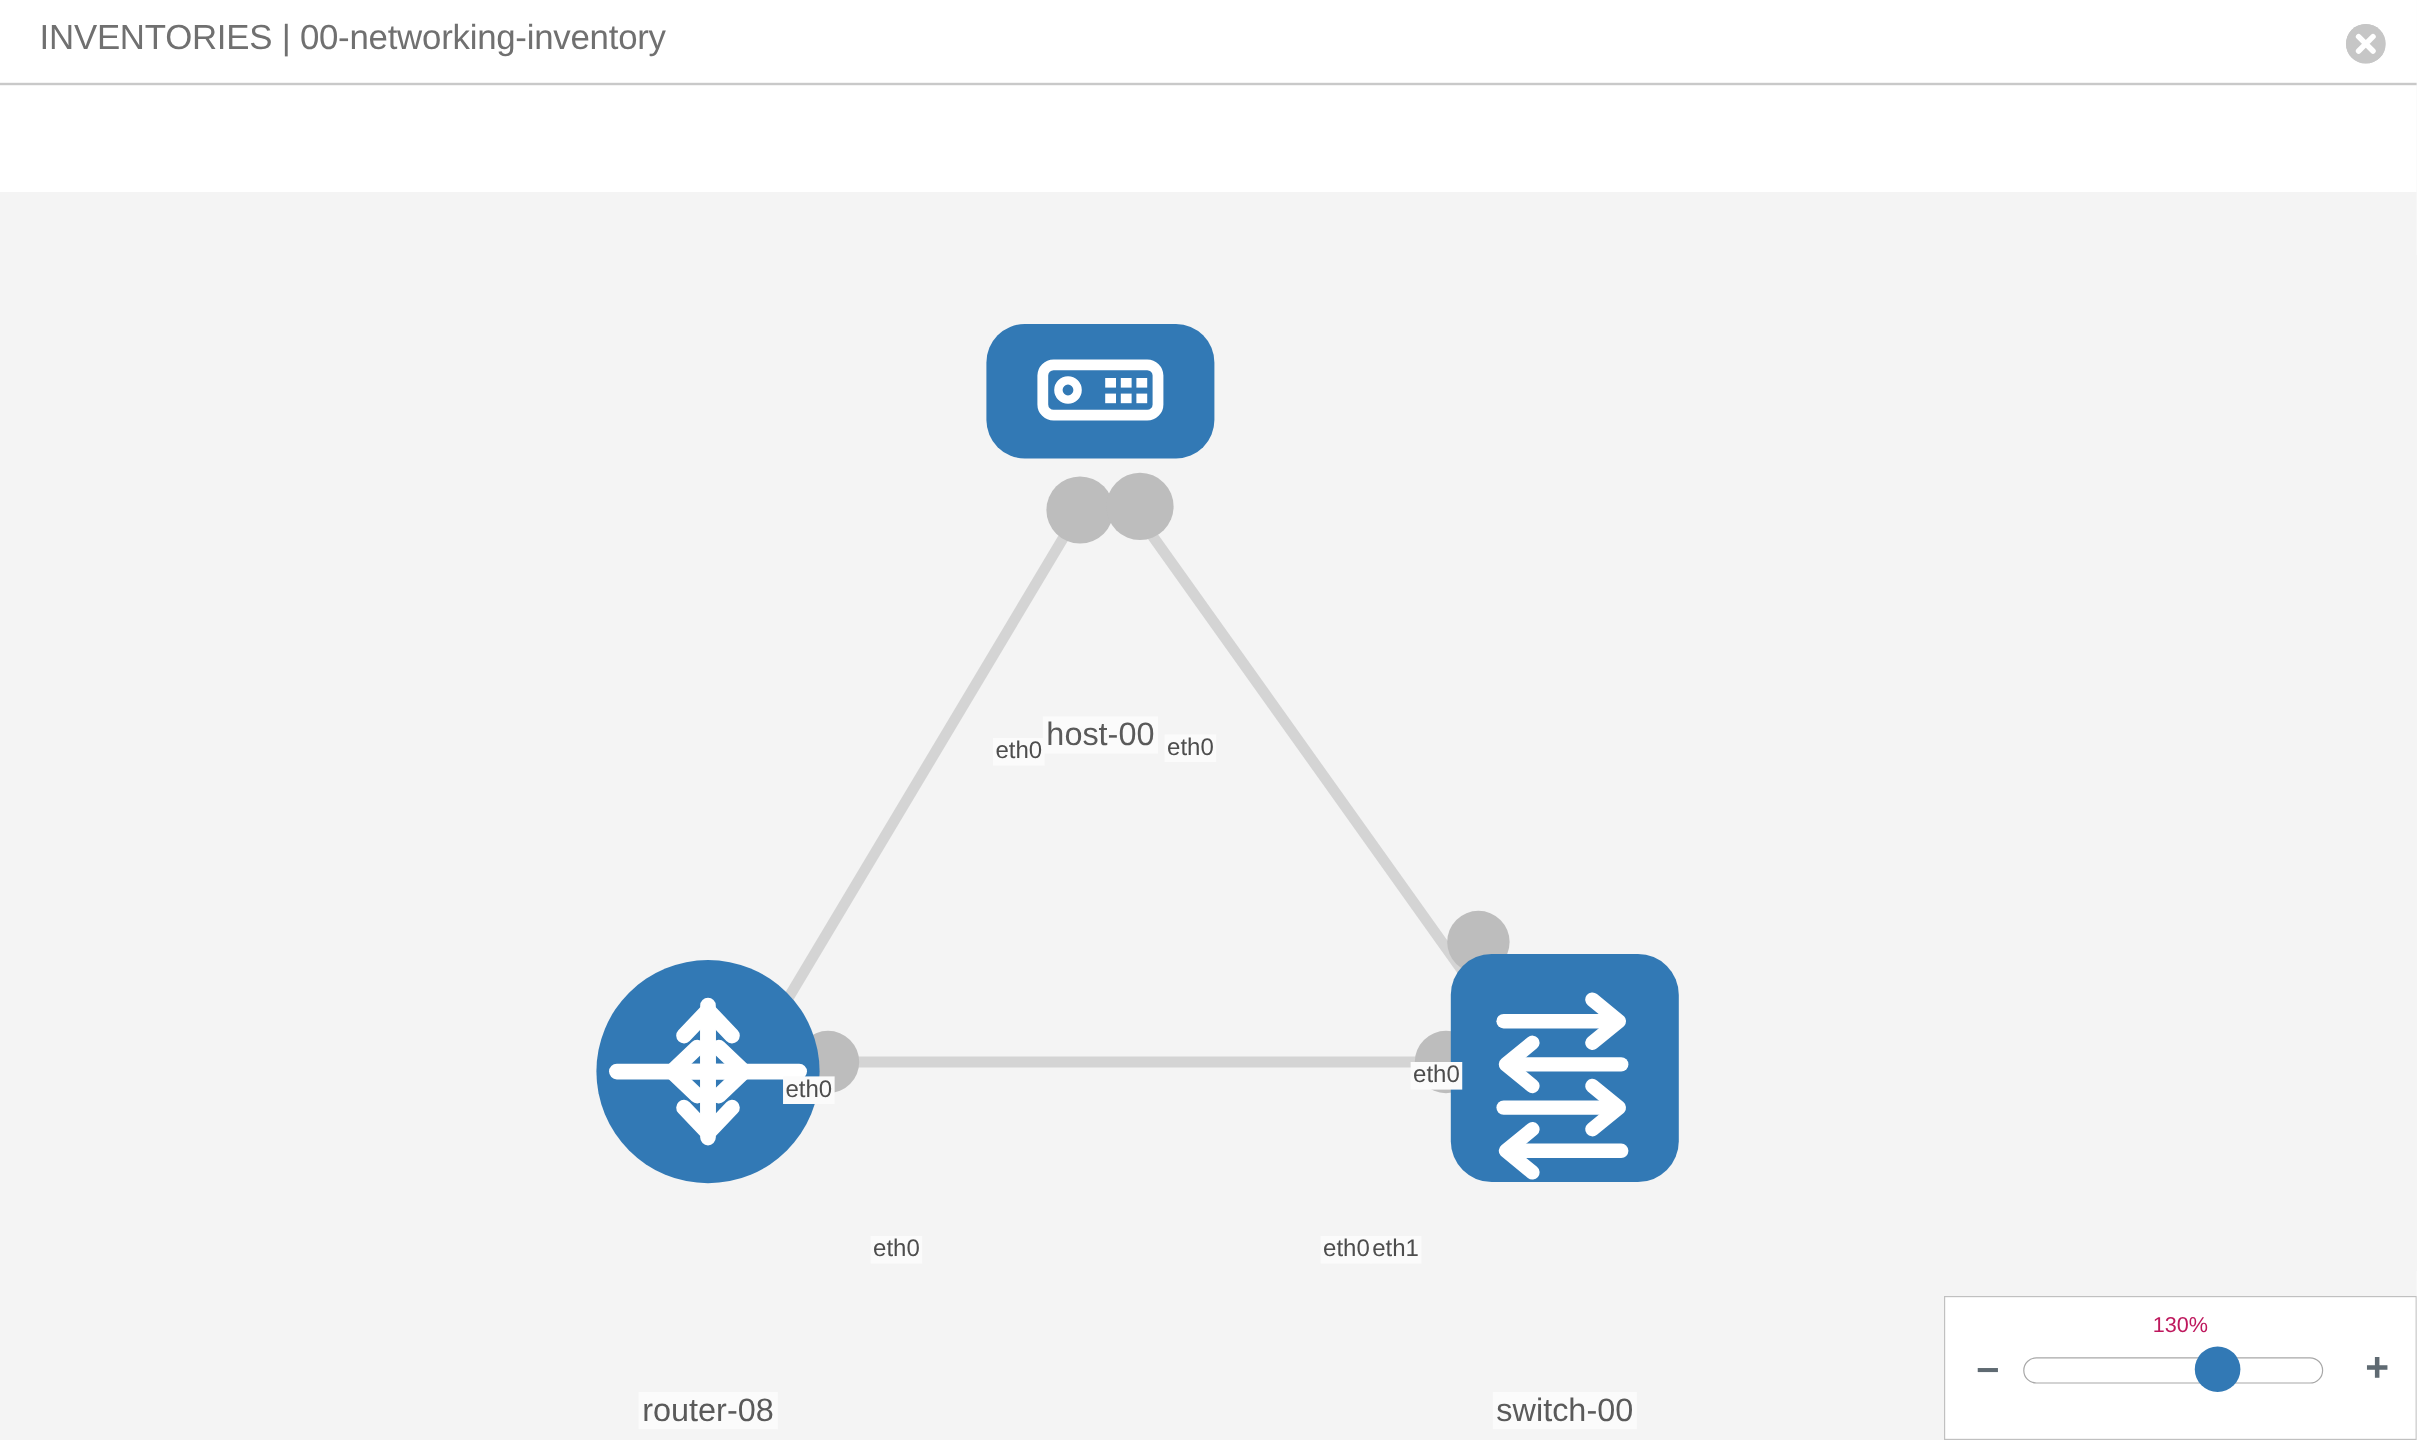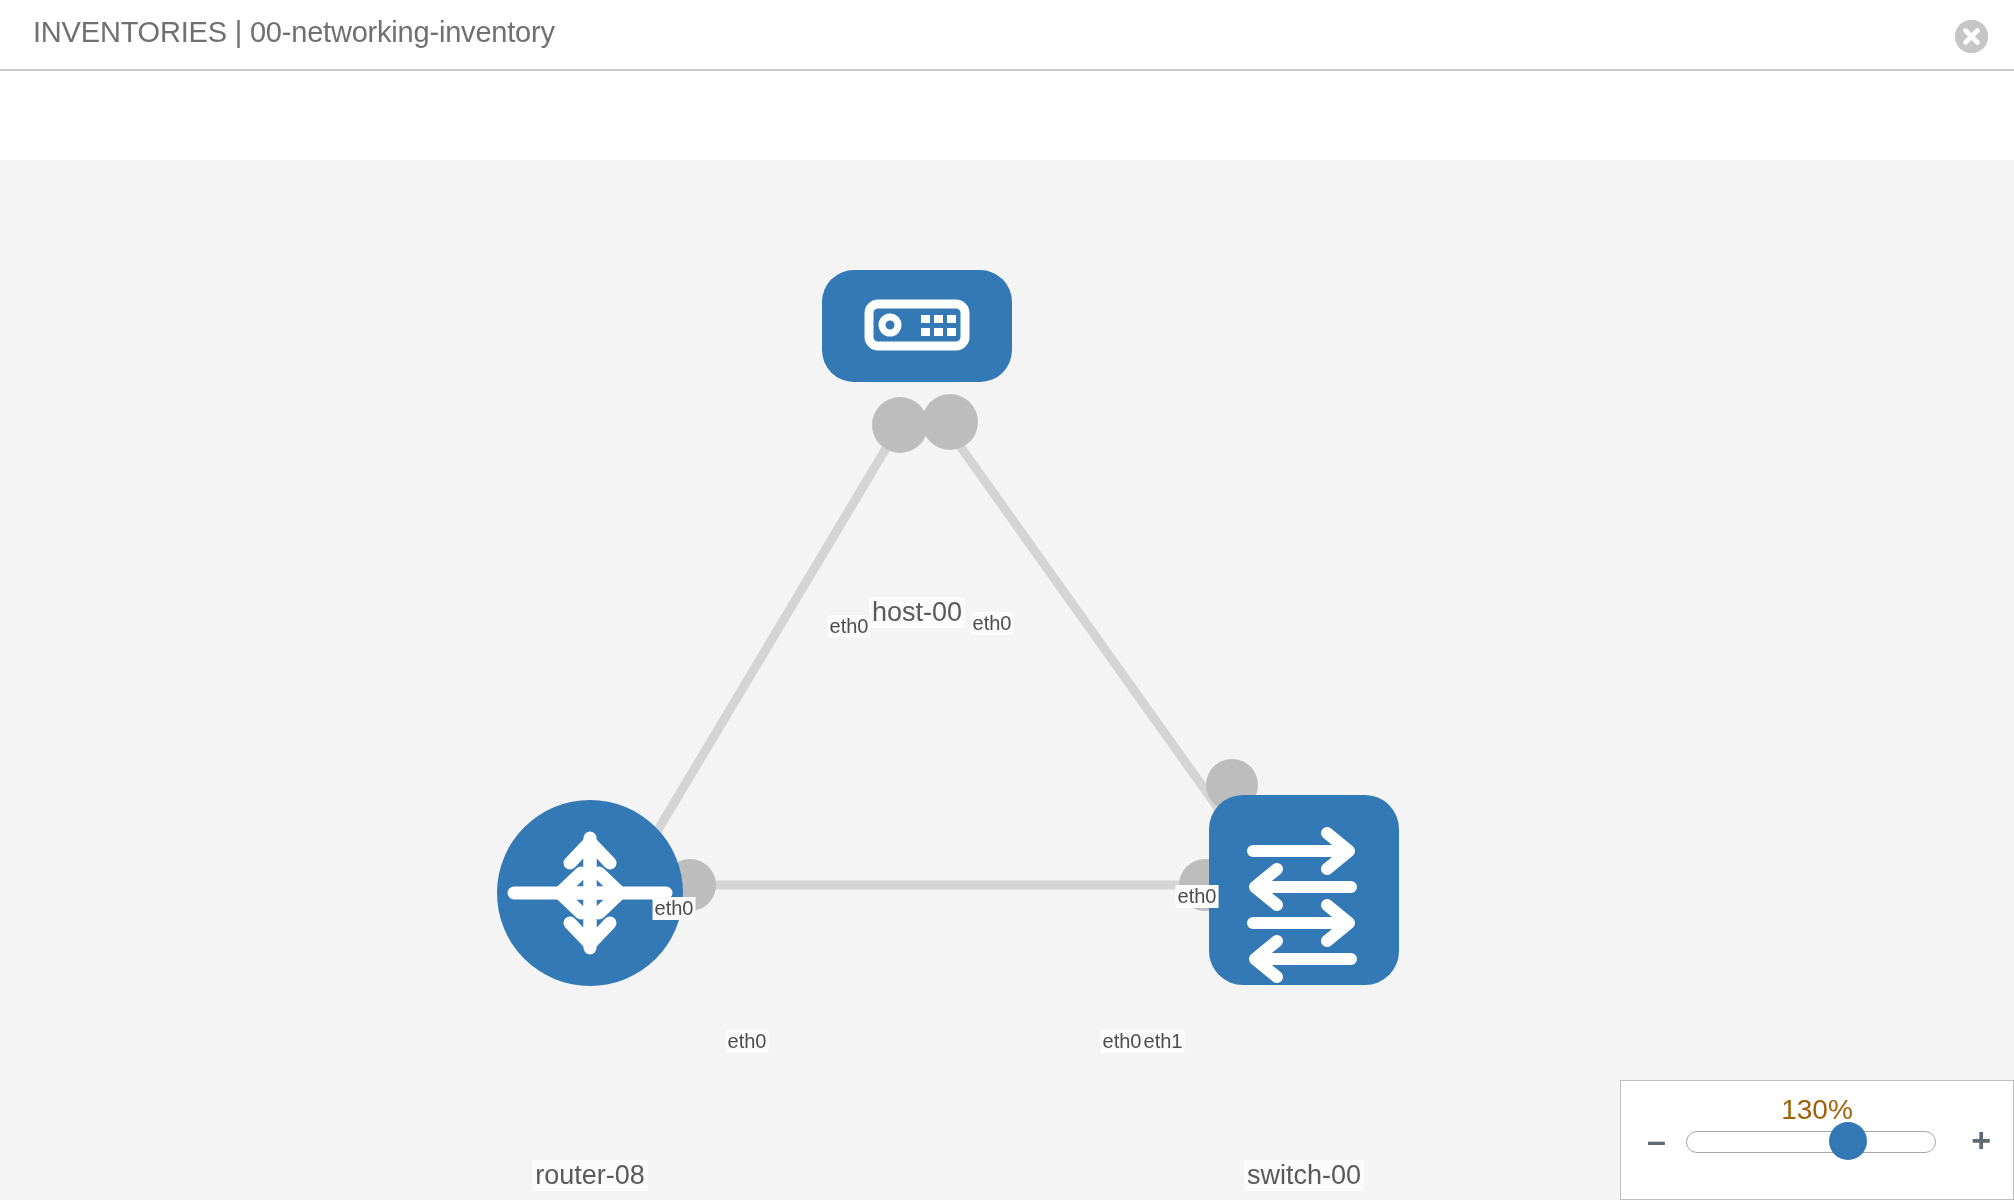"130%" .zoom-level { color: #a16207 -> #be185d; font-size: 28px -> 18px }
